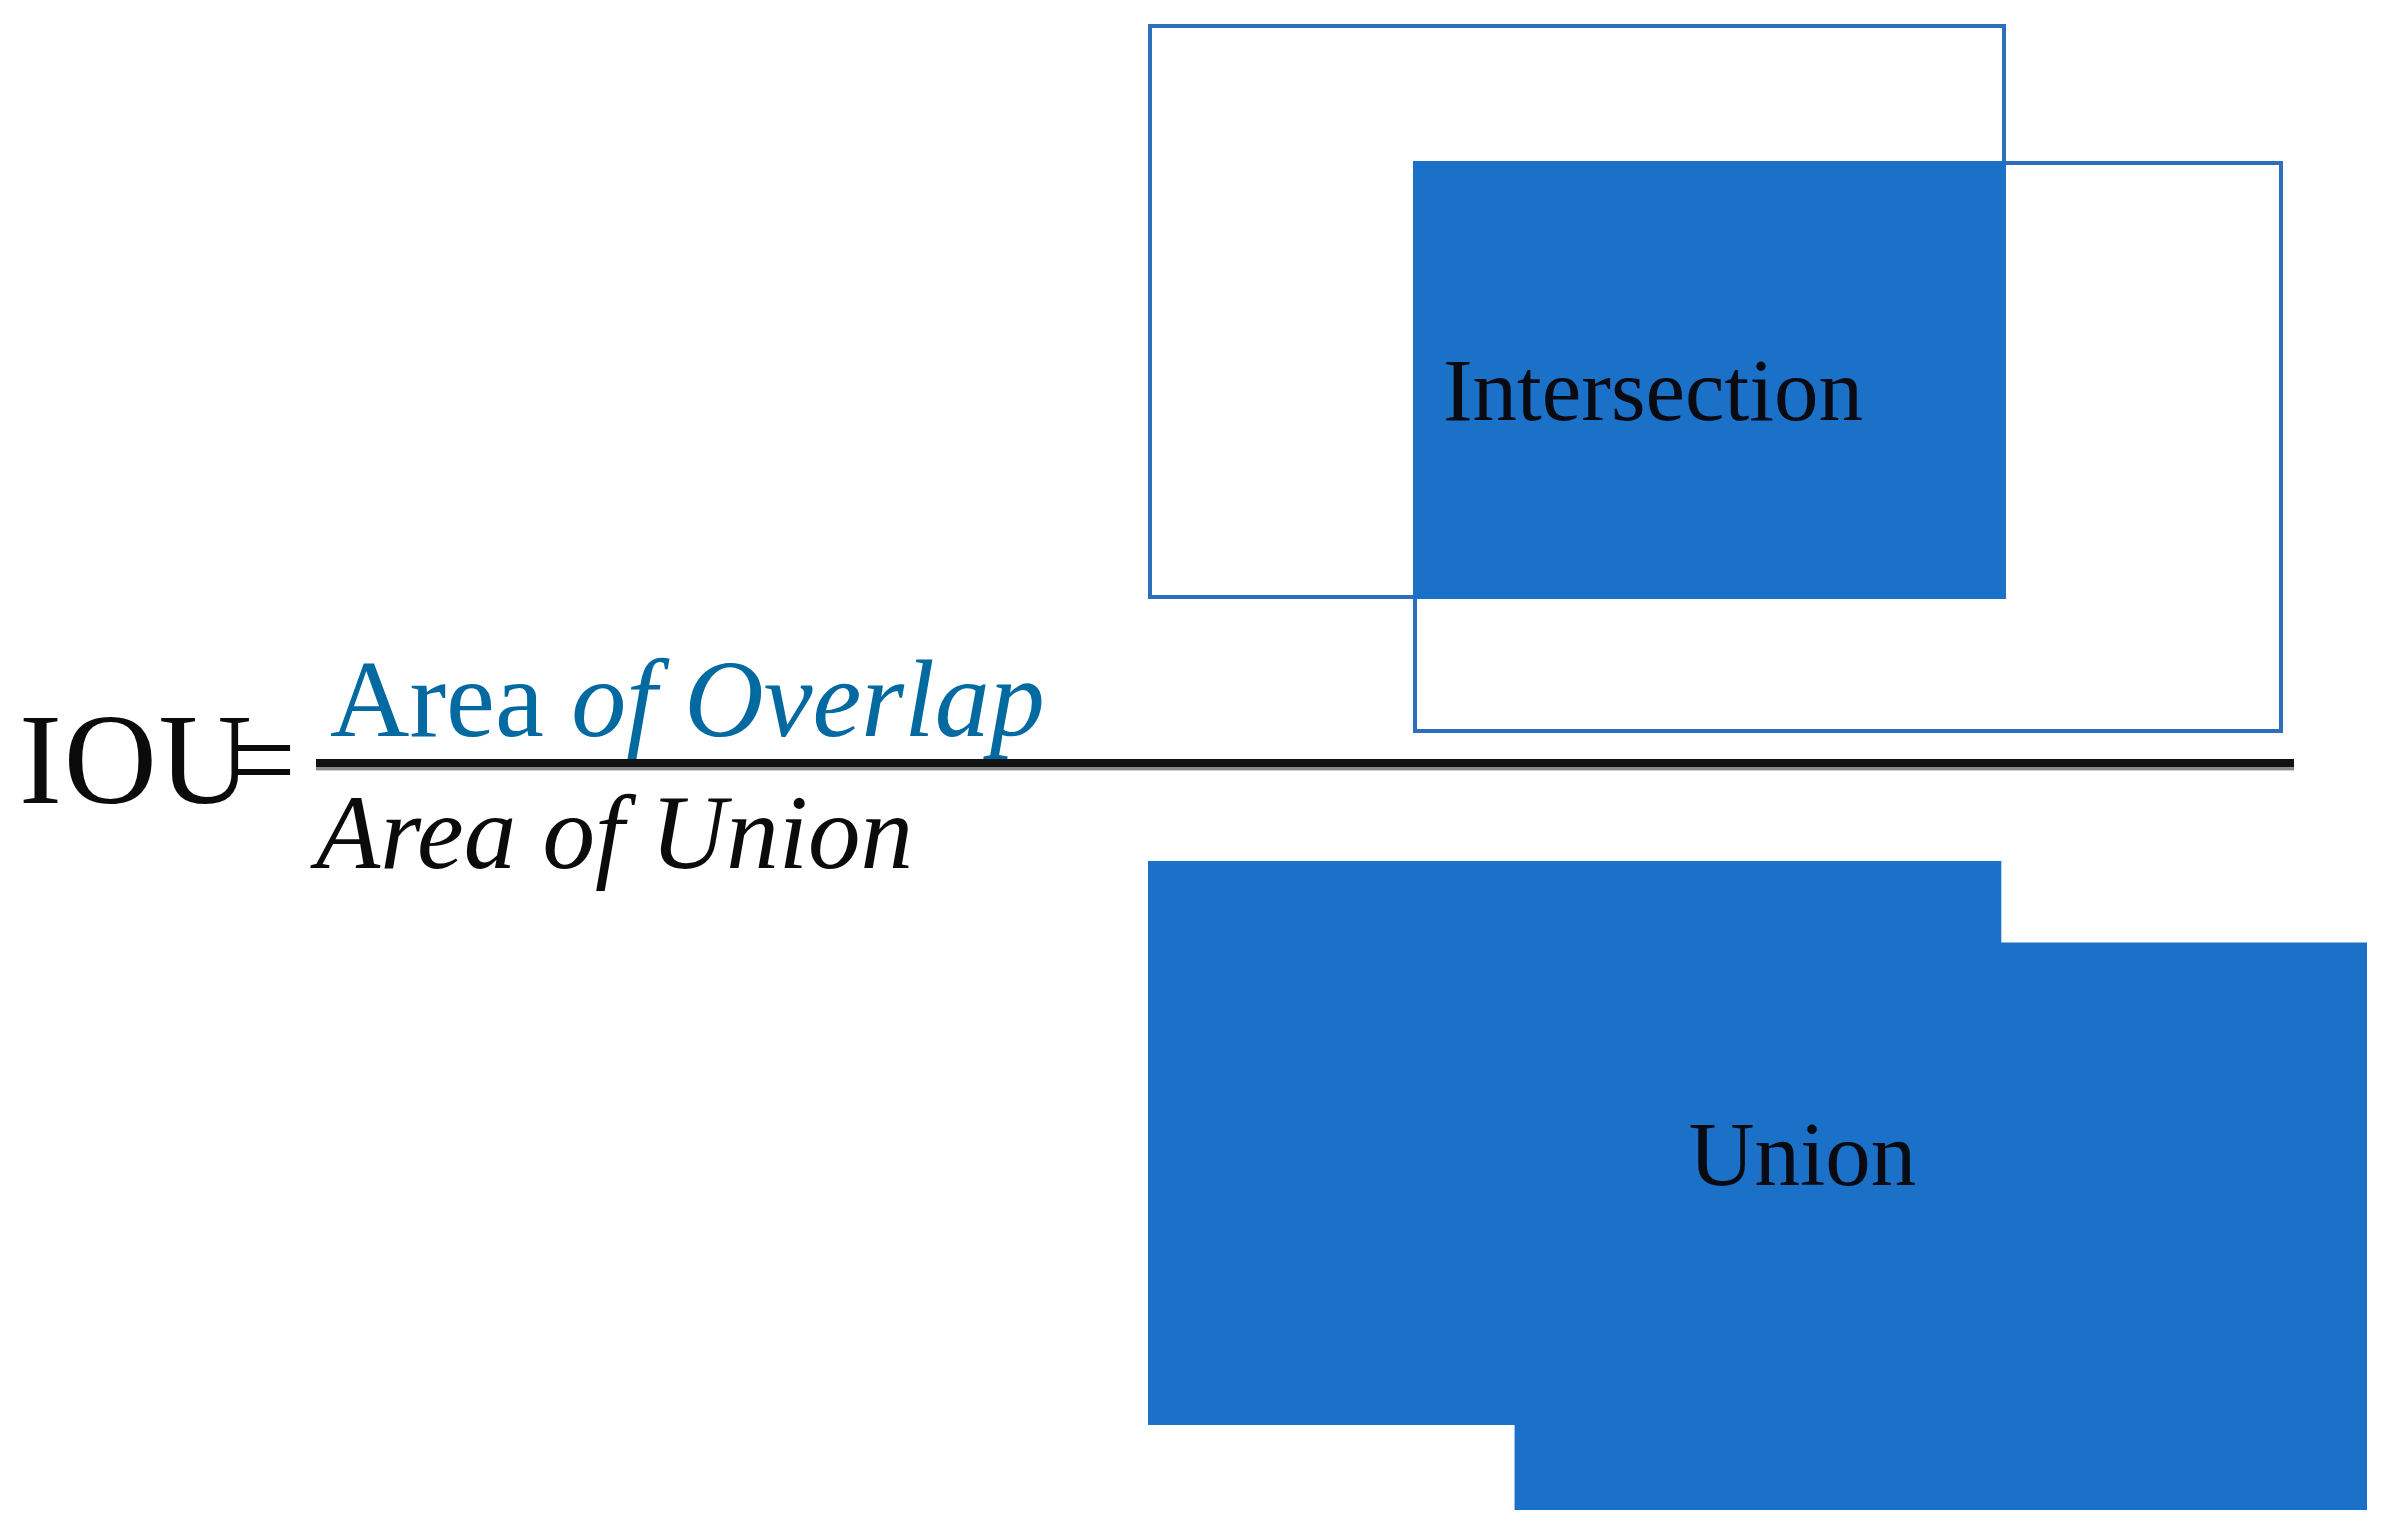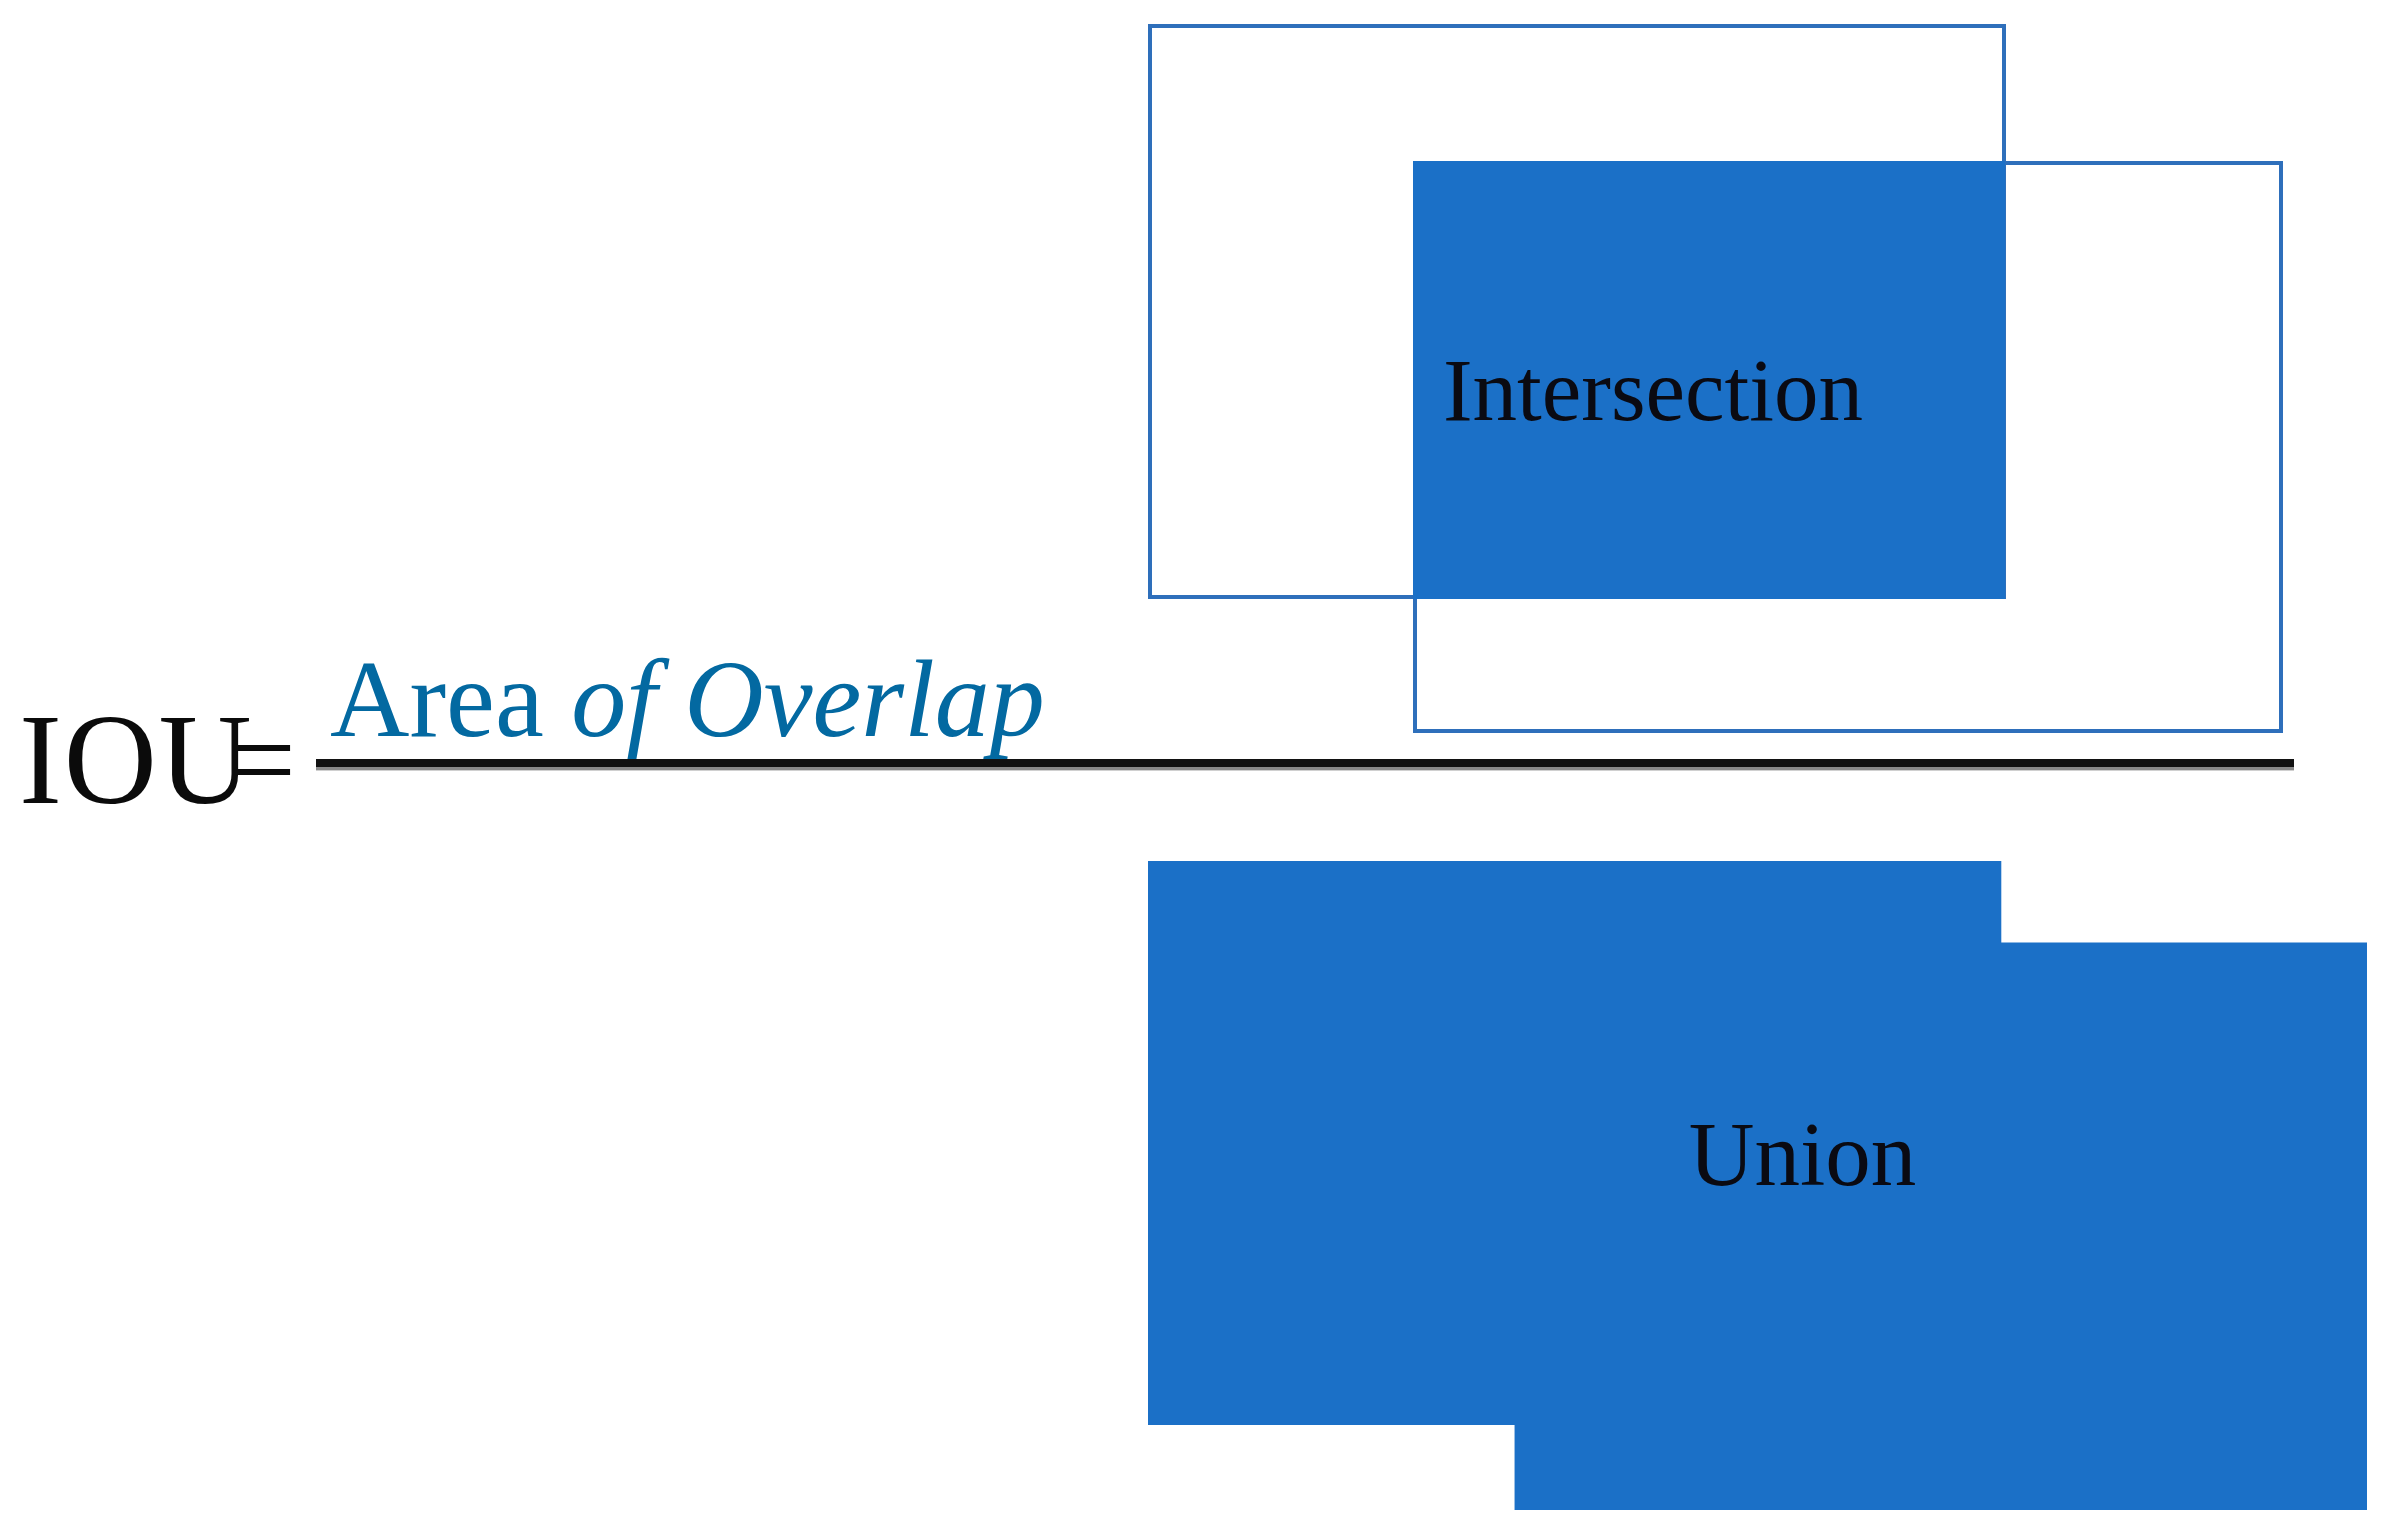"Area of Union" div.fx { html: none -> <div> <span>Area of Union</span> </div> }
